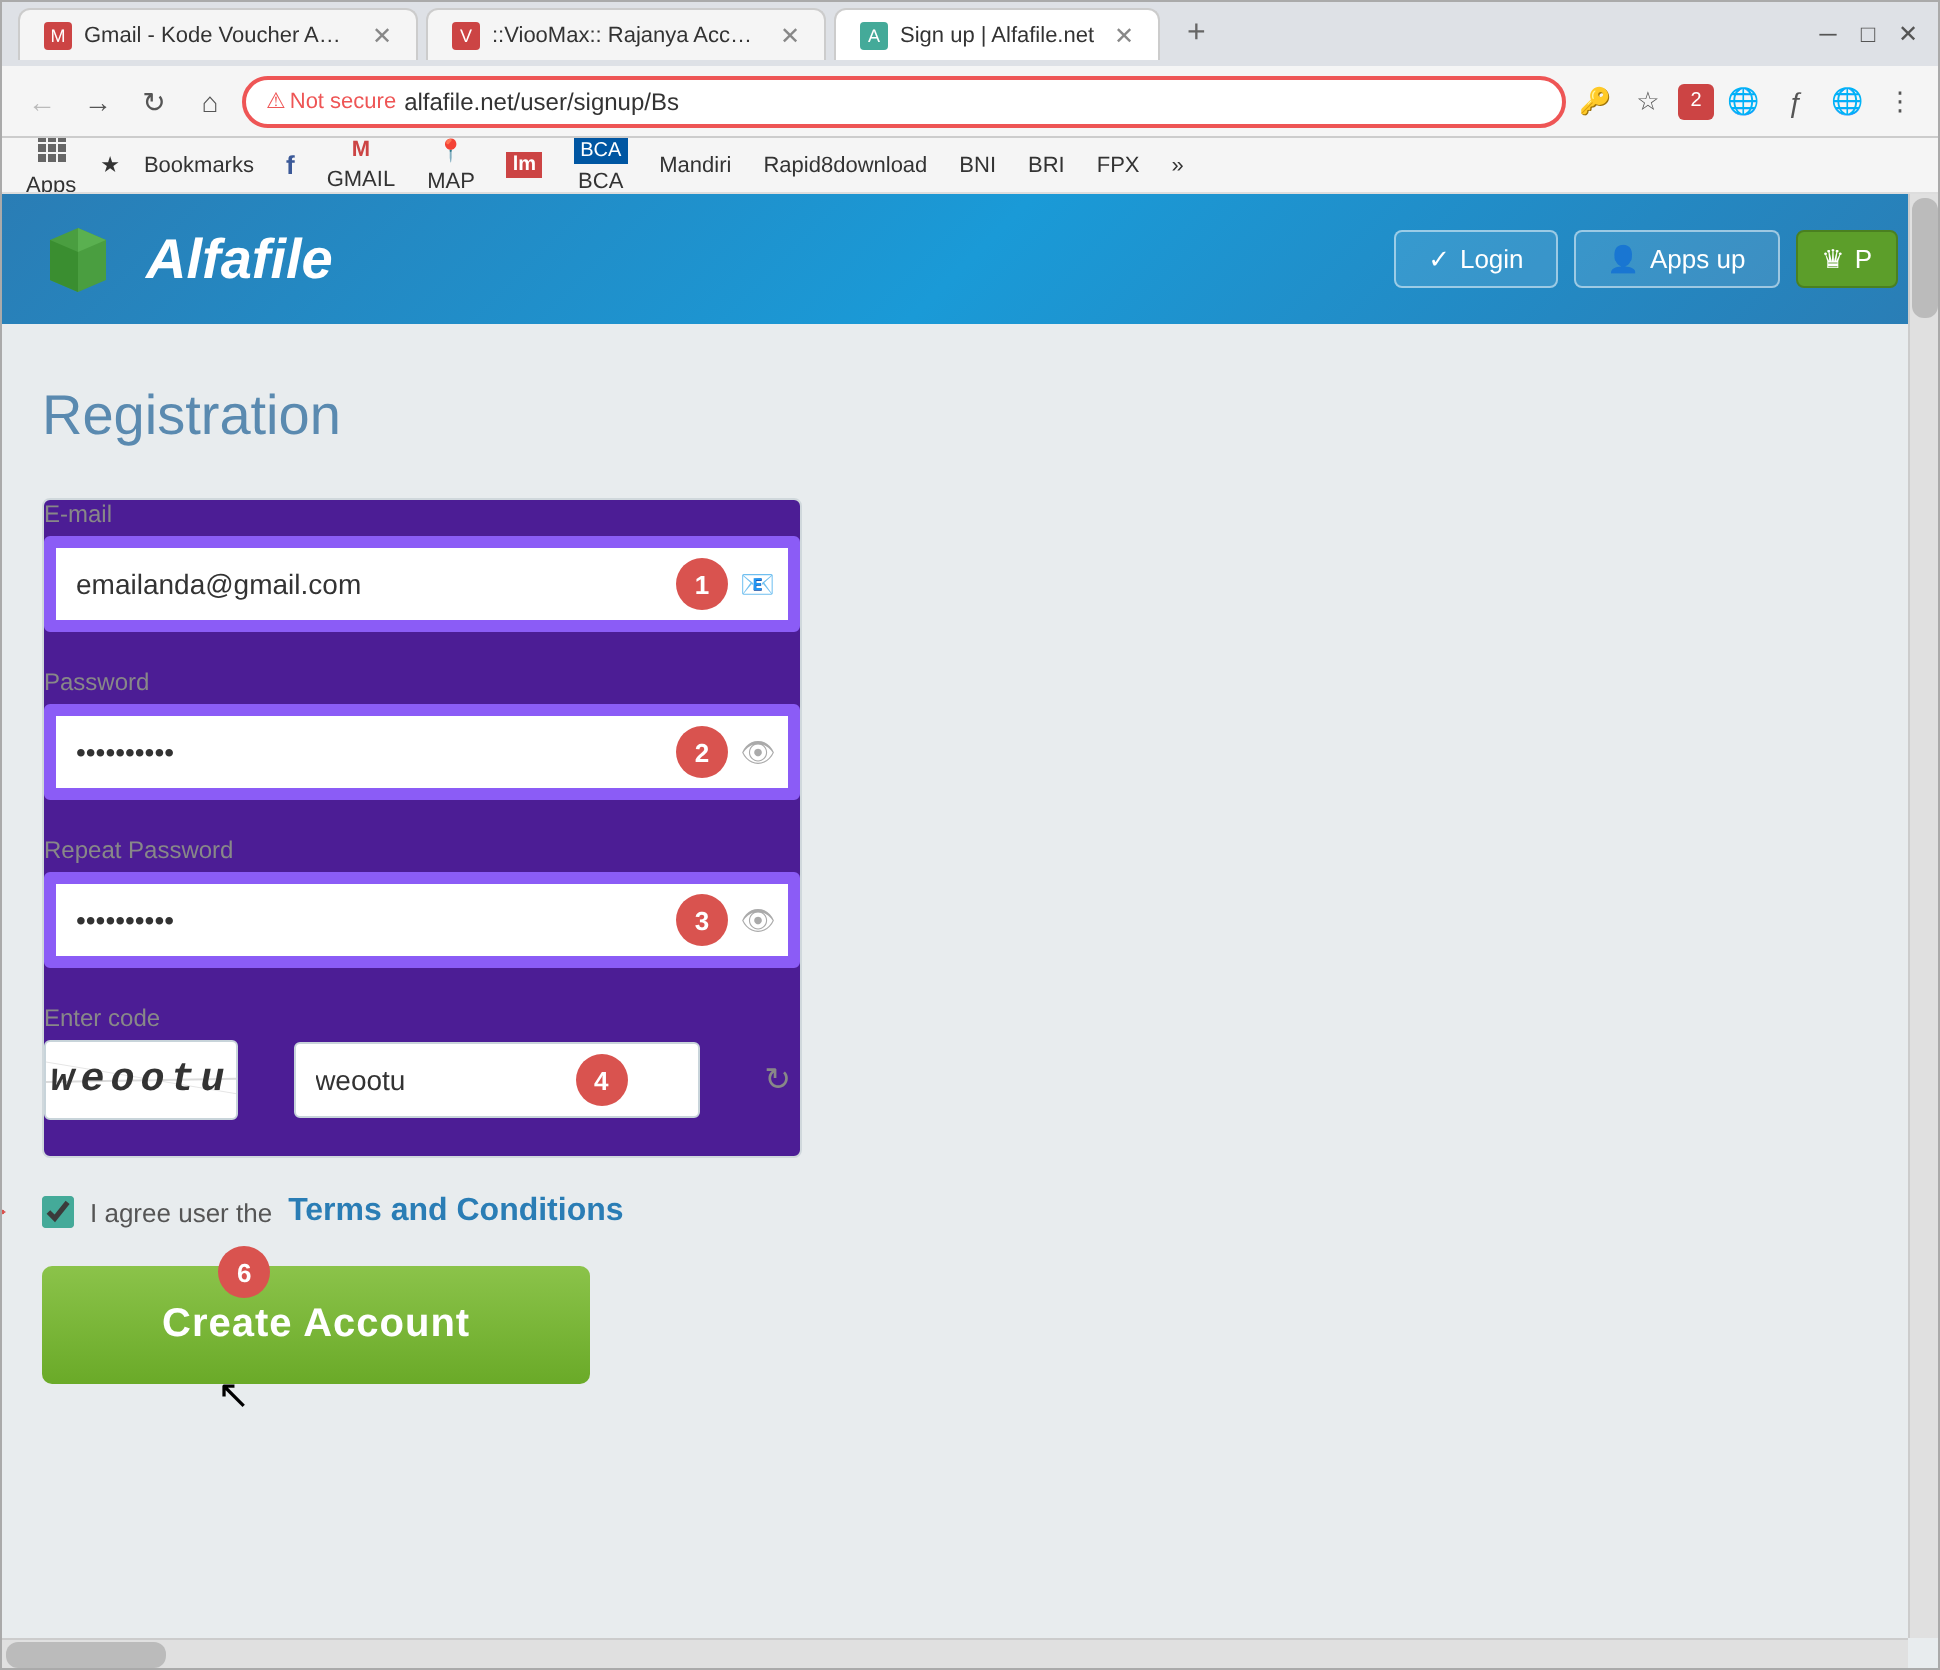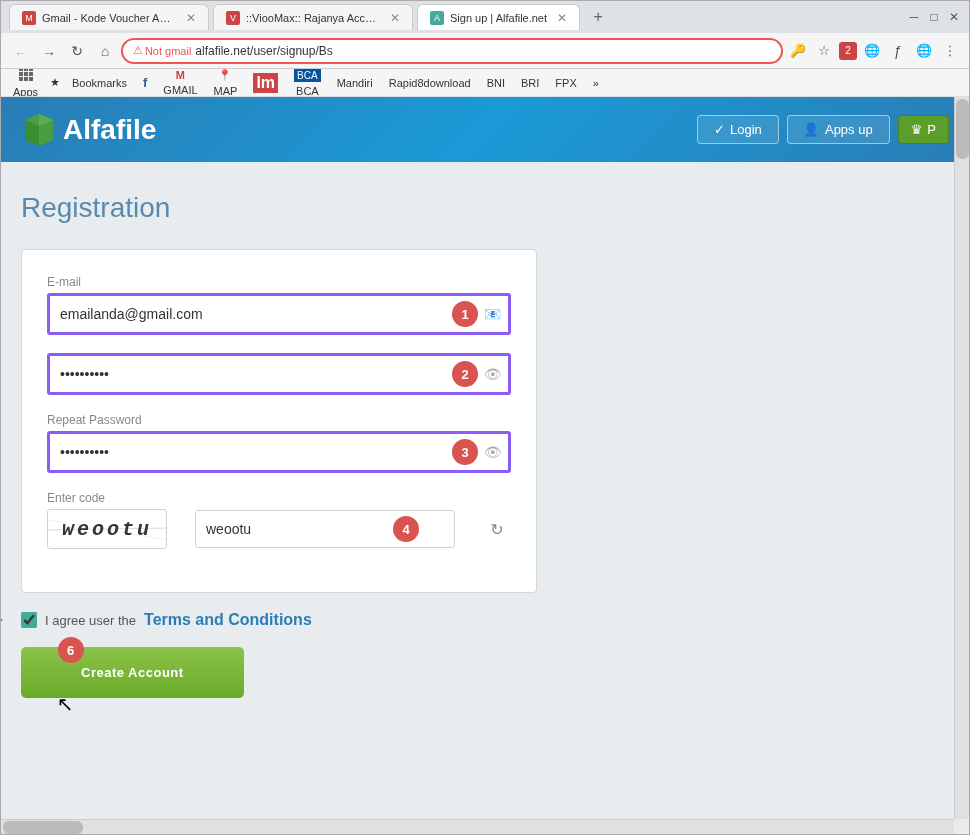"Not gmail" span { text: gmail -> secure }
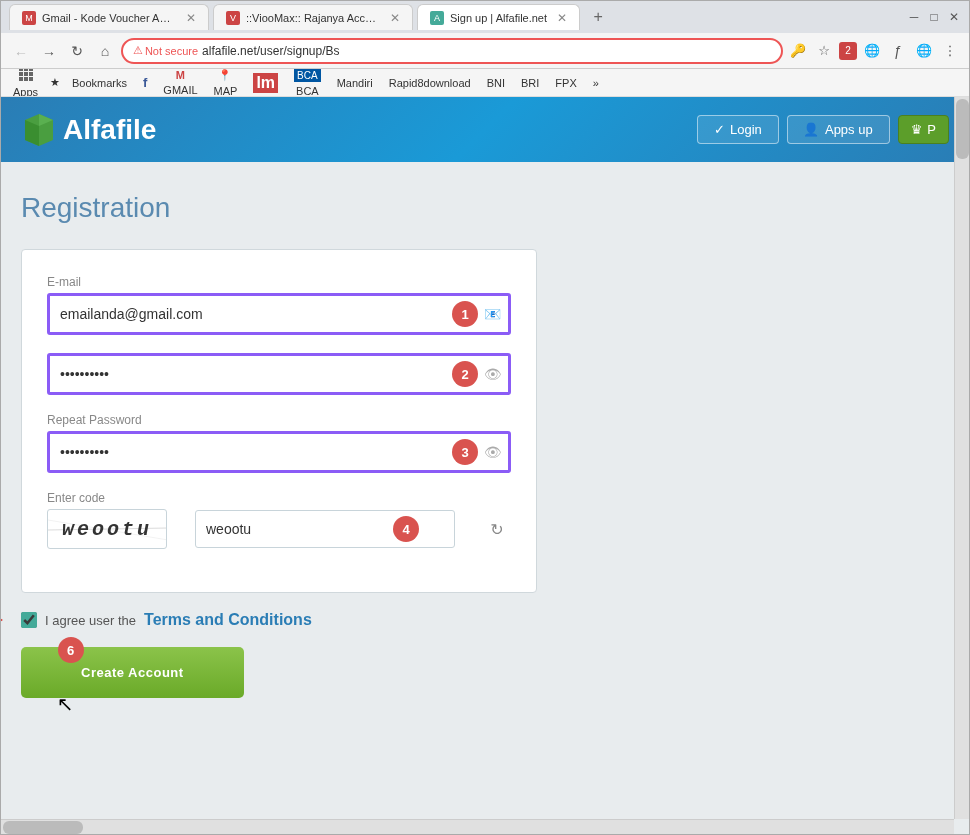"lm" span { font-size: 16px -> 10px }
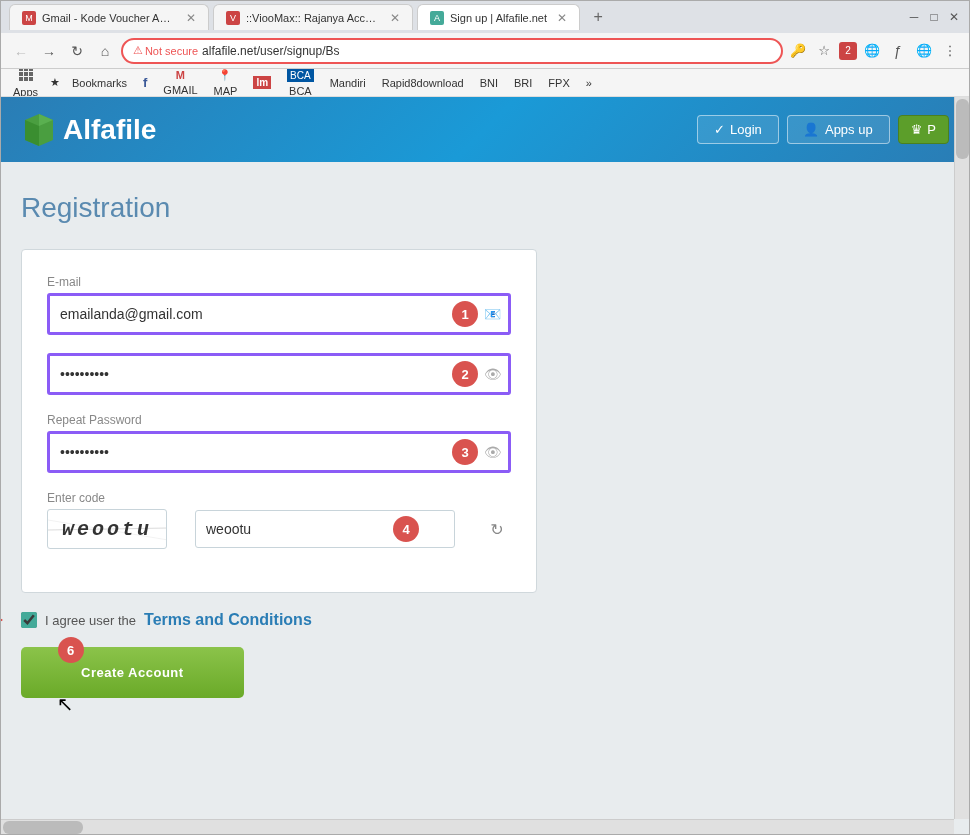"Alfafile" .logo-wrap { font-style: none -> italic; gap: 6px -> 16px }
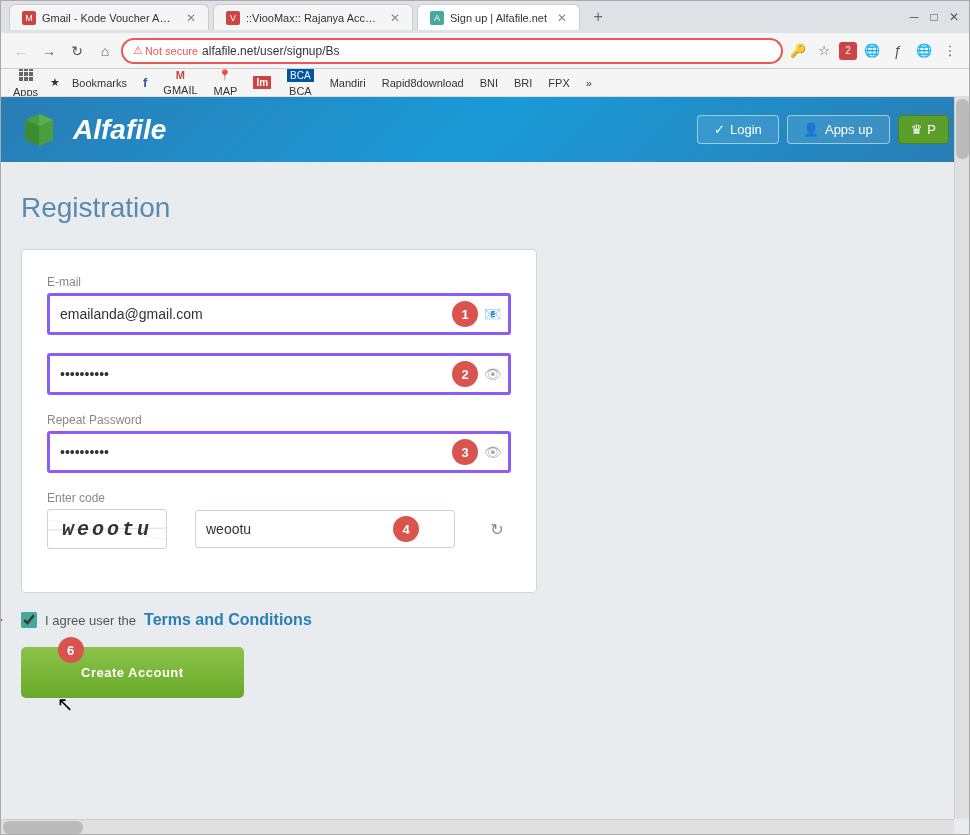"E-mail" .reg-form { background: #ffffff -> #4c1d95; padding: 25px -> none; width: 516px -> 380px }
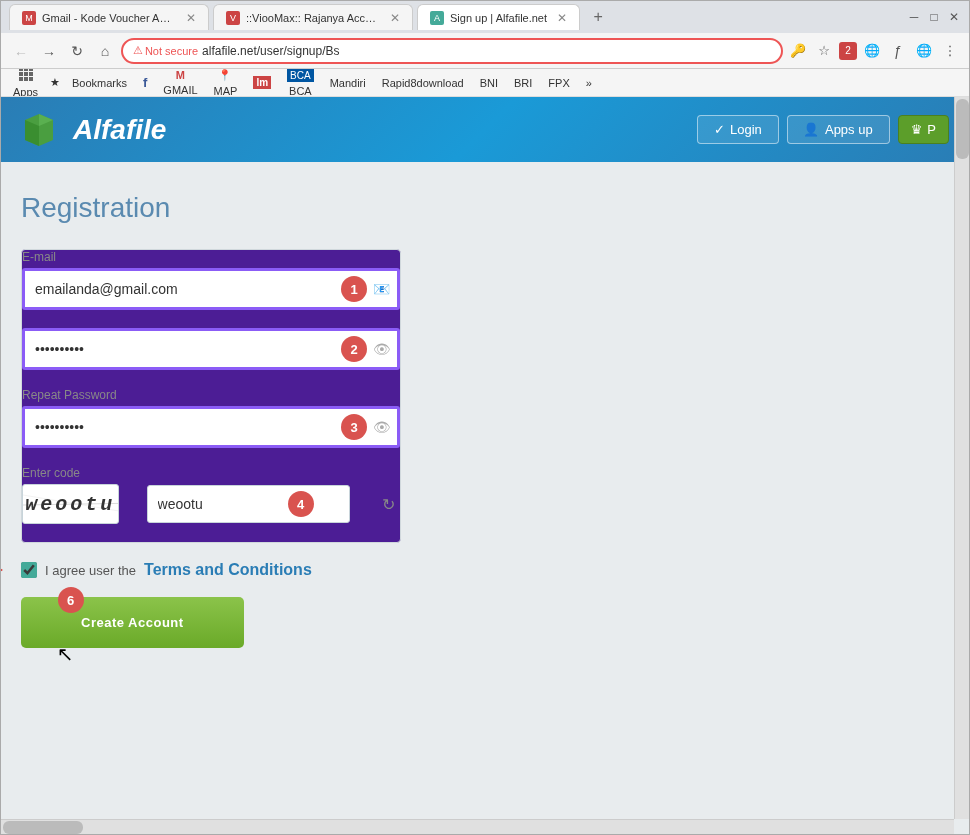"emailanda@gmail.com" .field-input-wrap { border: 3px solid #8b5cf6 -> 6px solid #8b5cf6 }
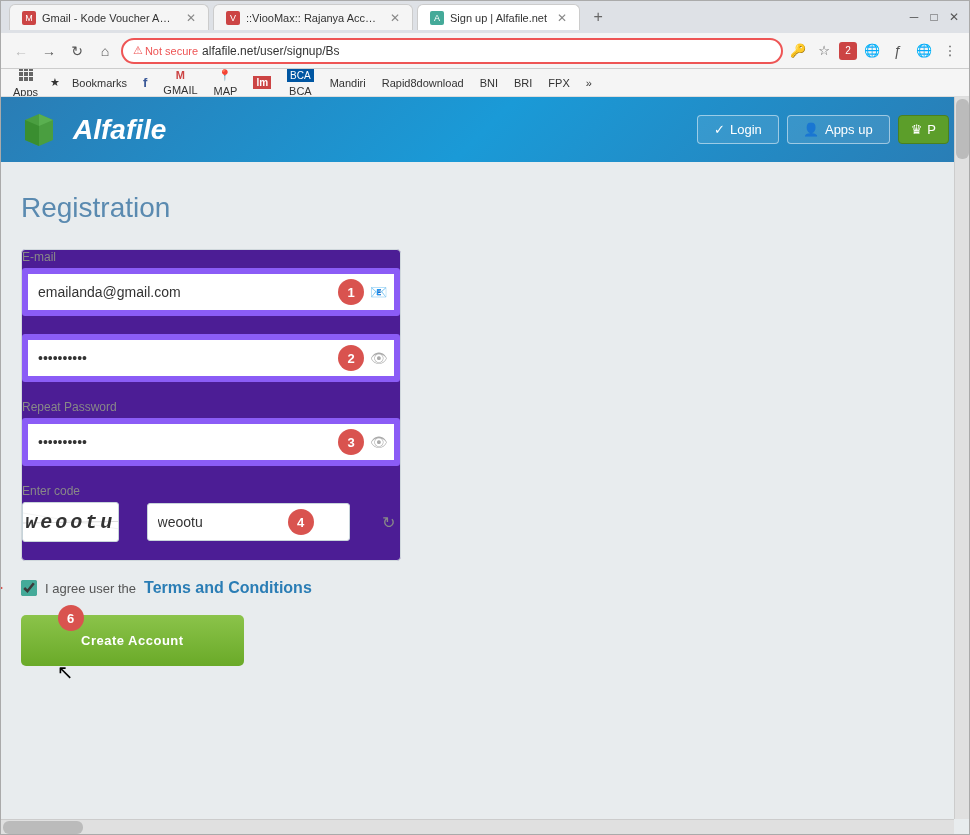"Password" div.field-label { html: none -> <div>Password</div> }
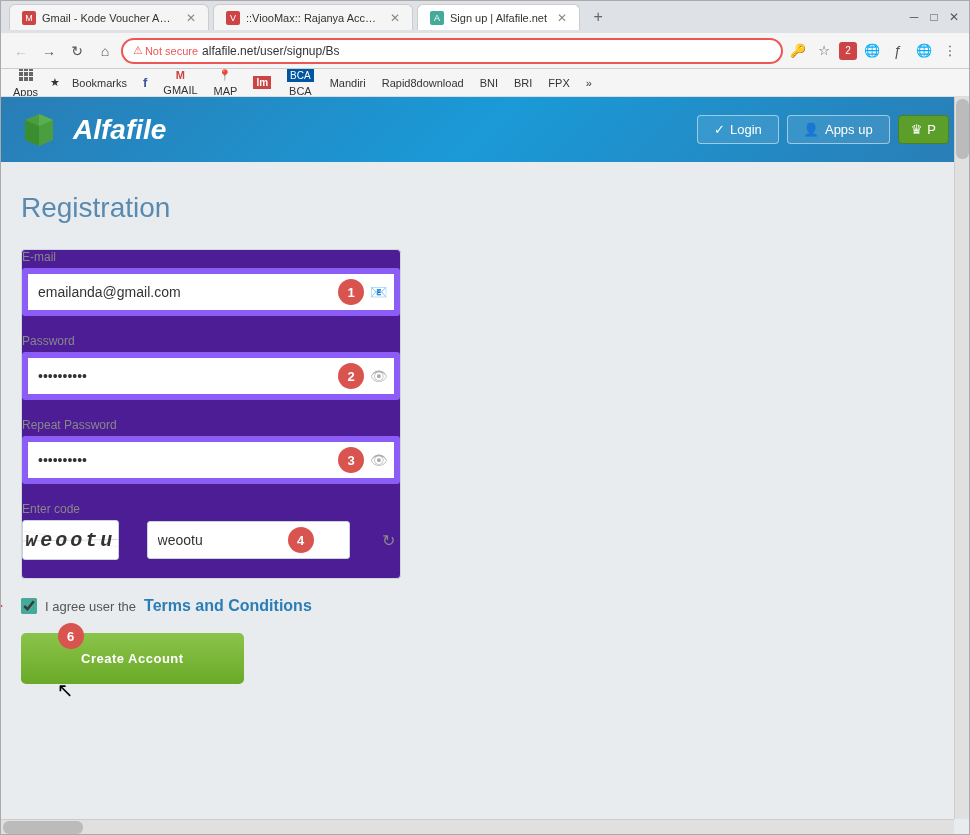"Create Account" .submit-btn { font-size: 13px -> 20px }
